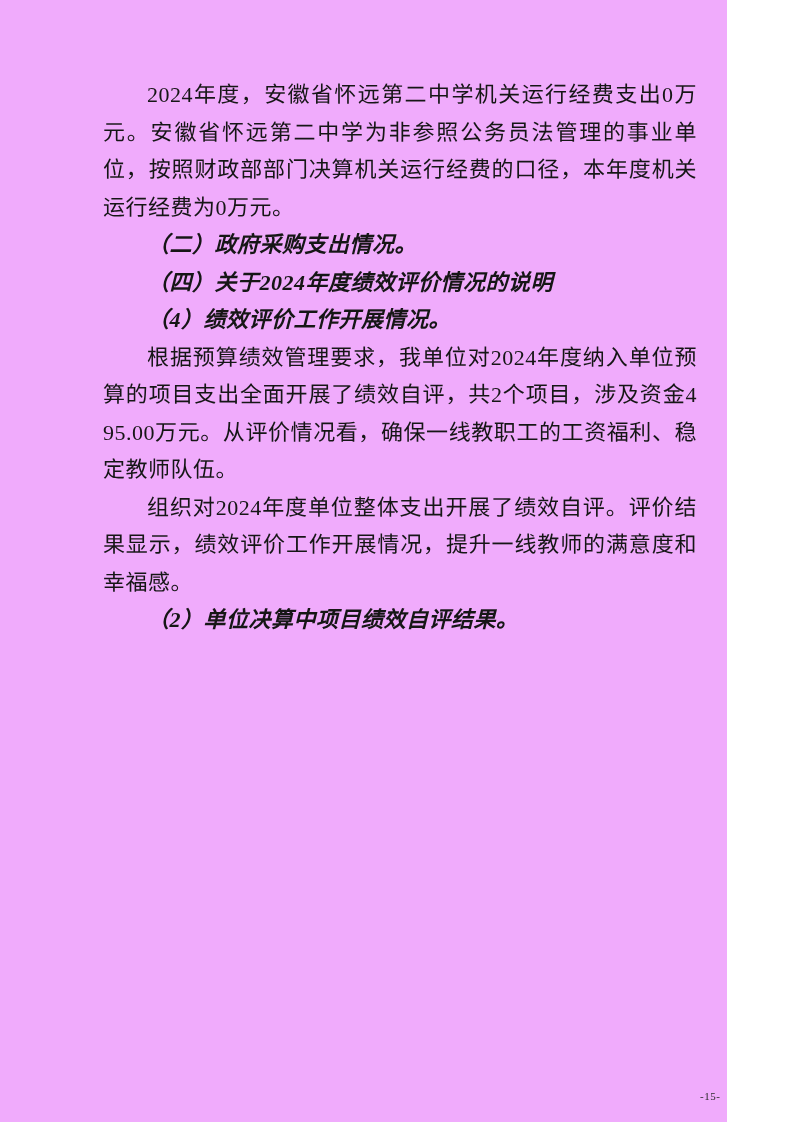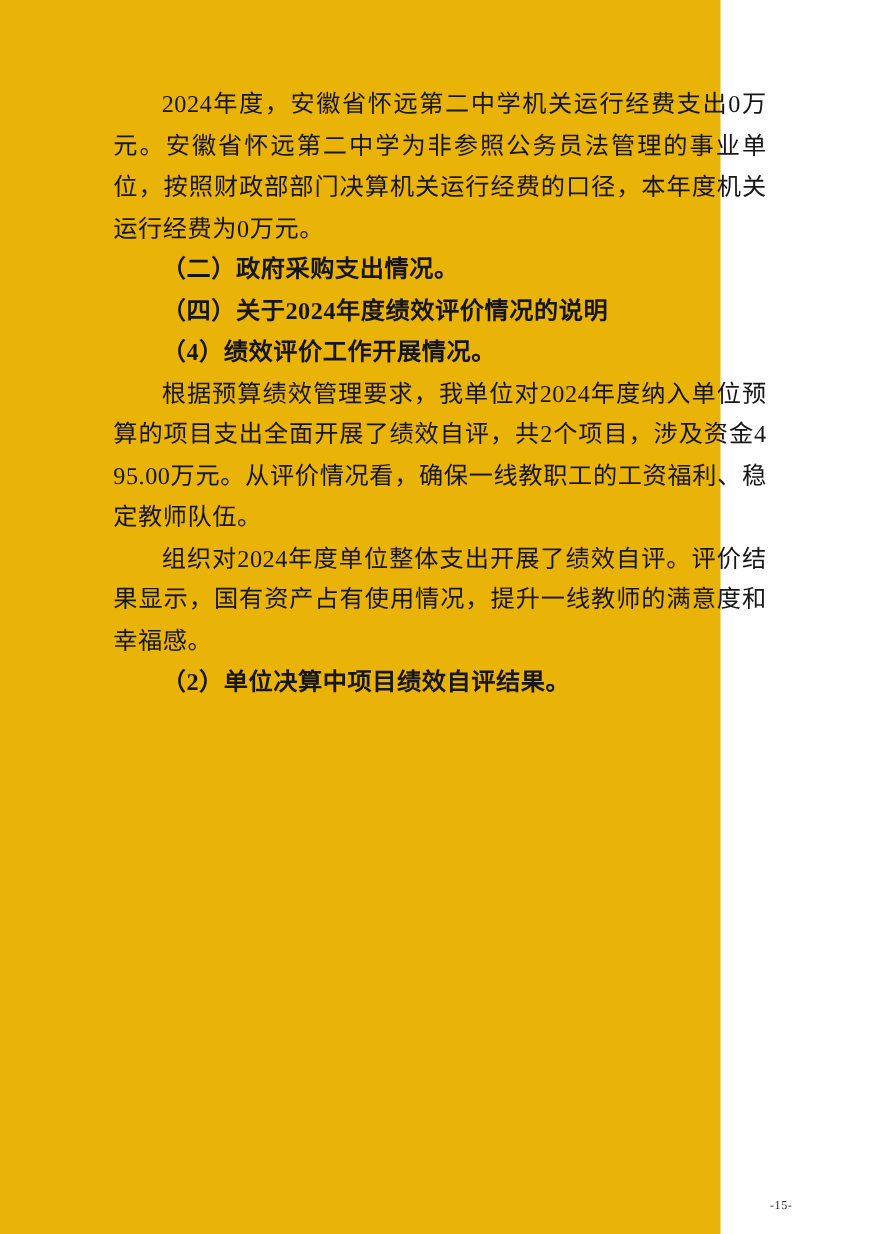"2024年度，安徽省怀远第二中学机关运行经费支出0万元。安徽省怀远第二中学为非参" .page { background: #eab308 -> #f0abfc; width: 655px -> 727px }
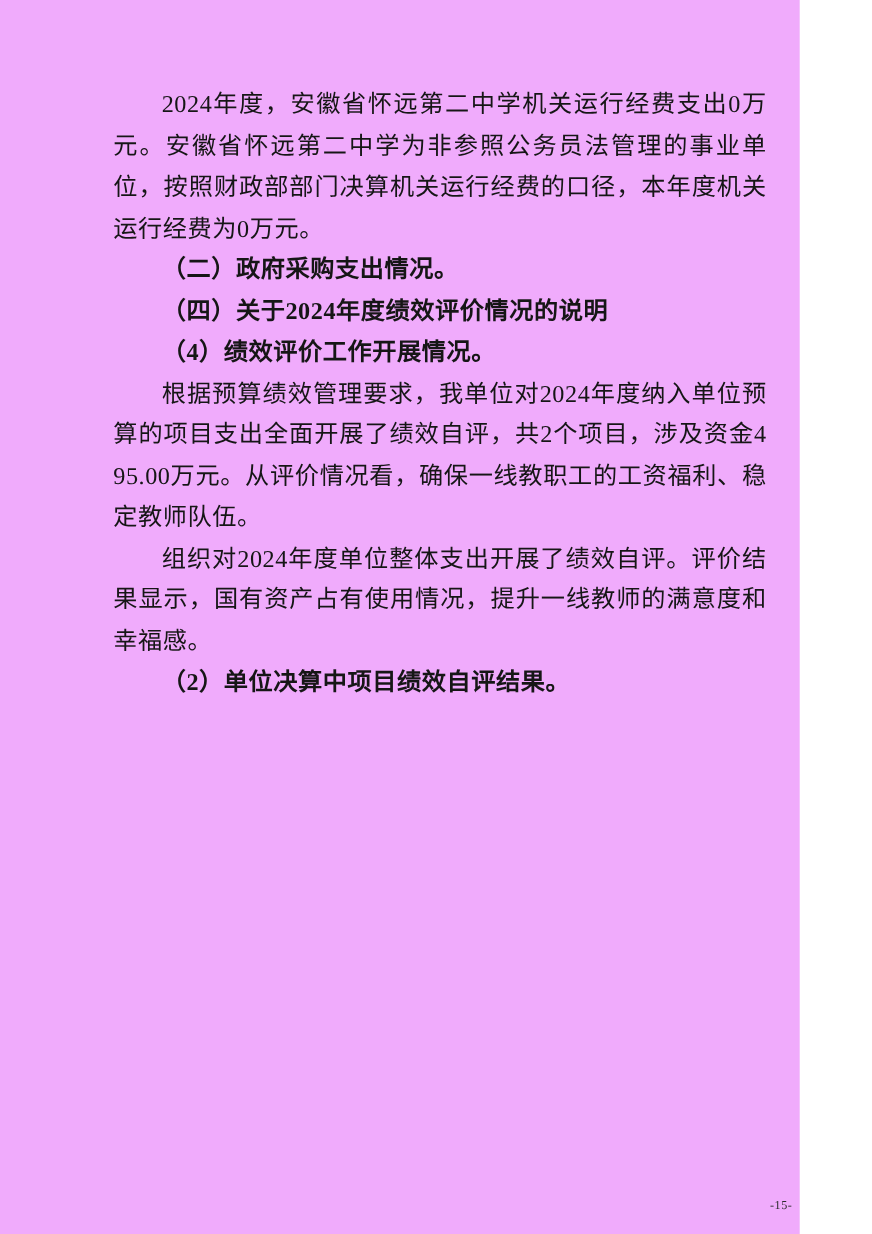"（二）政府采购支出情况。" .content p.heading { font-style: none -> italic }
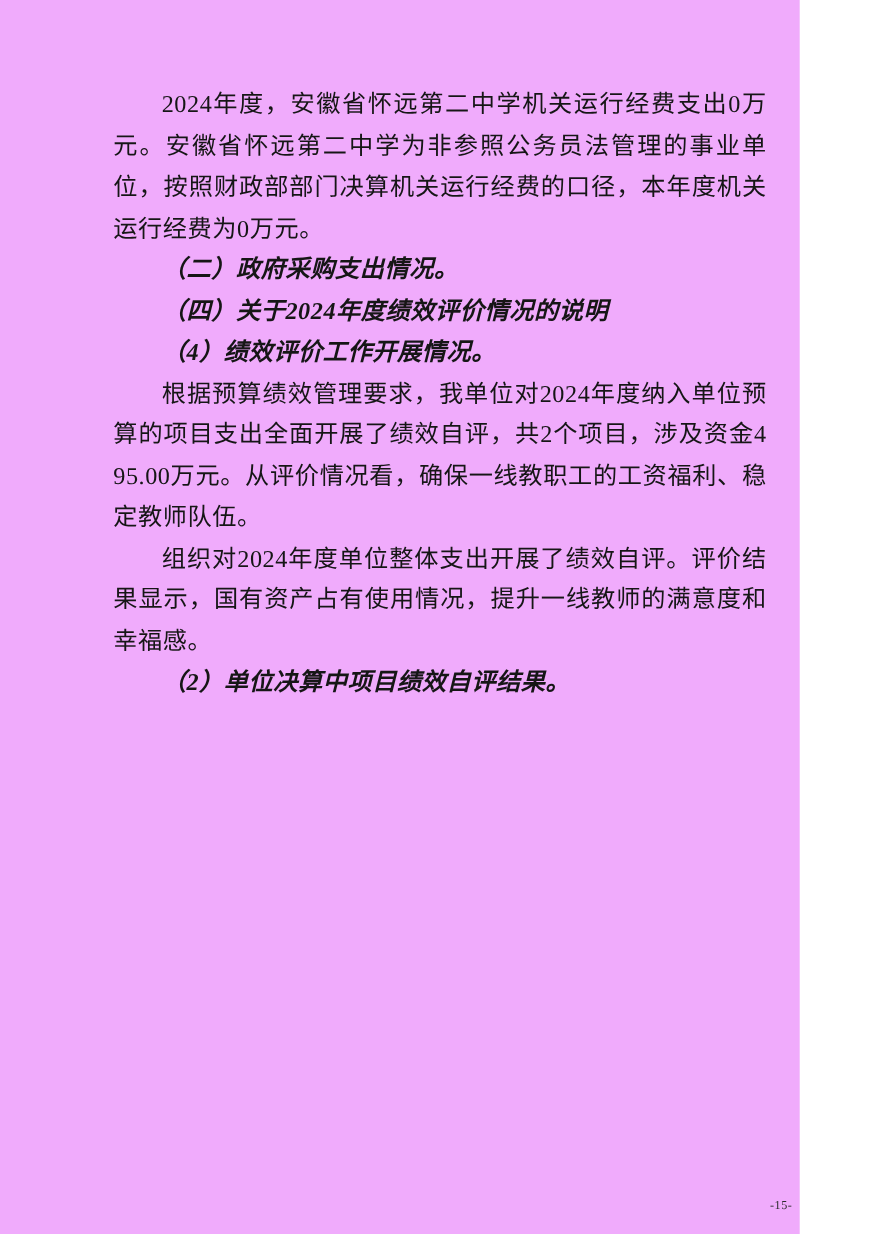"组织对2024年度单位整体支出开展了绩效自评。评价结果显示，国有资产占有使用情况" p.para { text: 国有资产占有使用 -> 绩效评价工作开展 }
